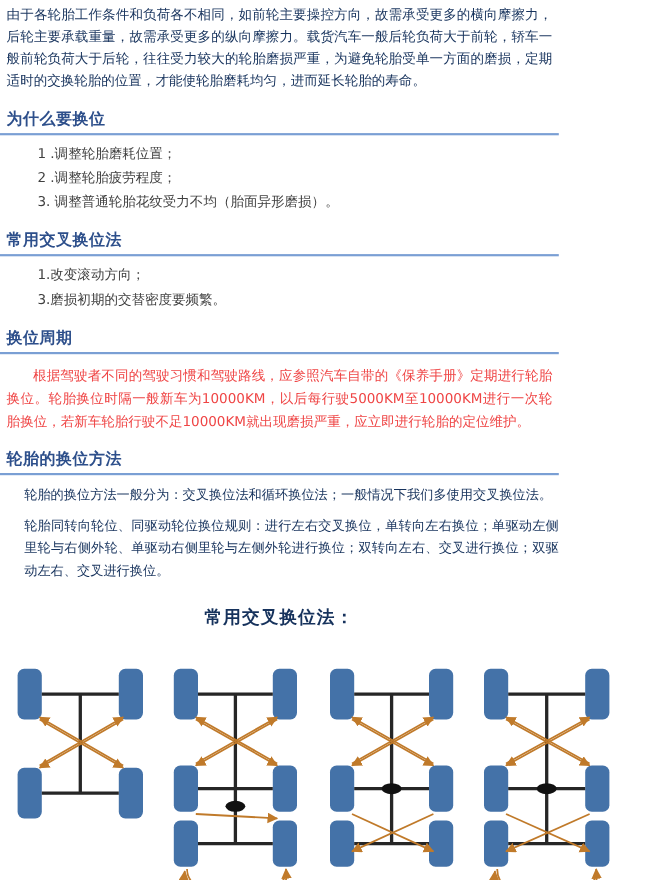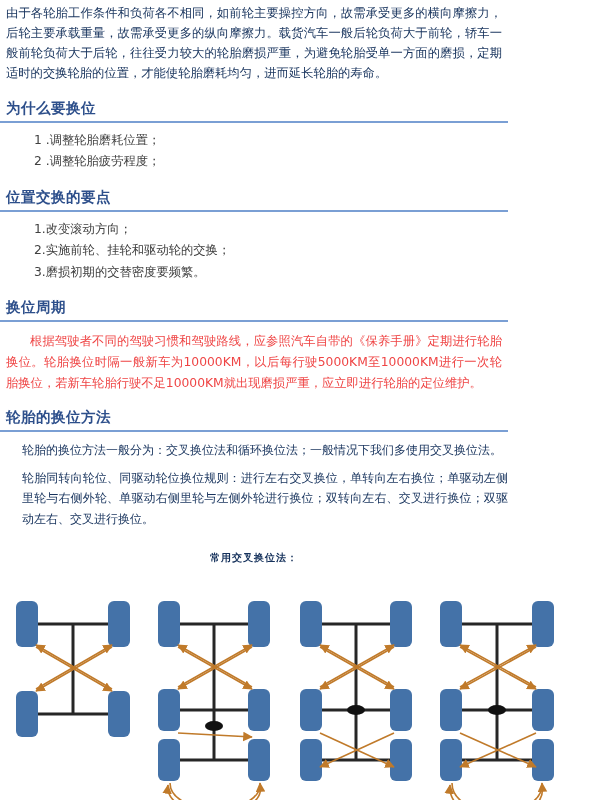"3. 调整普通轮胎花纹受力不均（胎面异形磨损）。" div { html: none -> <div>3. 调整普通轮胎花纹受力不均（胎面异形磨损）。</div> }
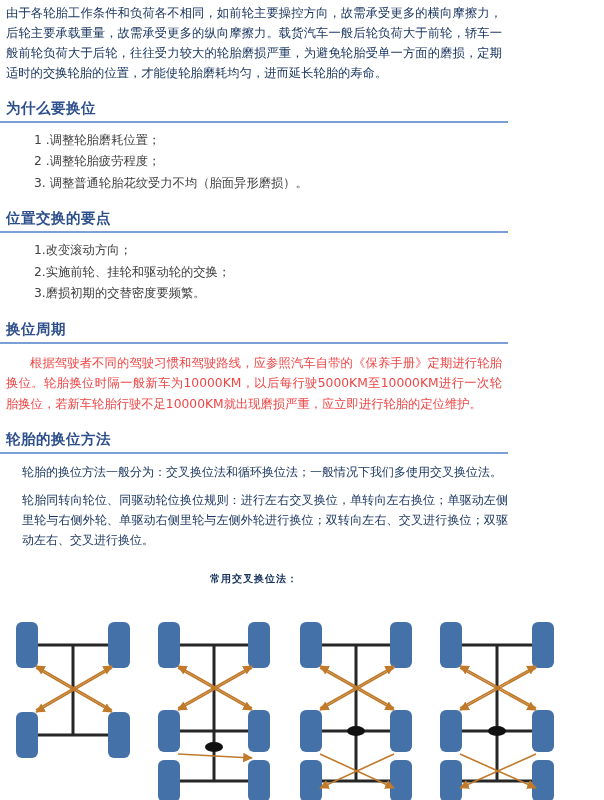"位置交换的要点" div.heading { text: 位置交换的要点 -> 常用交叉换位法 }
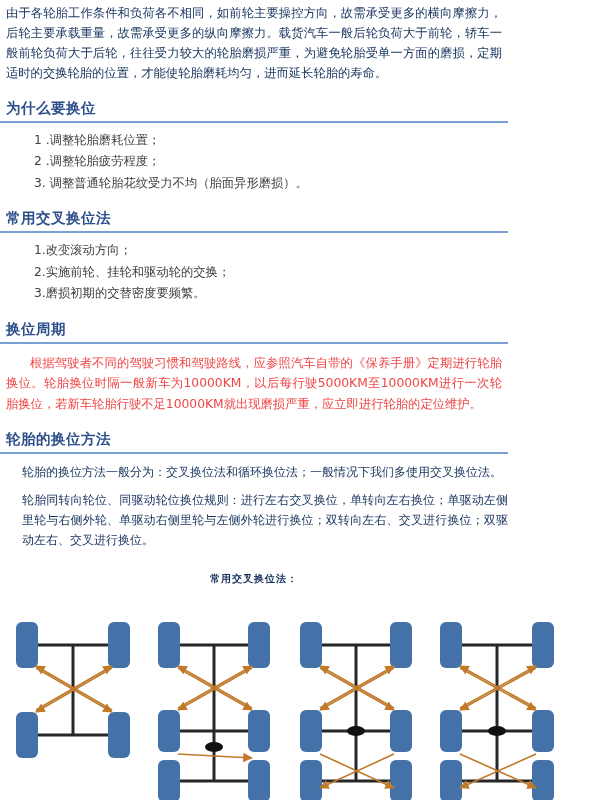"2.实施前轮、挂轮和驱动轮的交换；" div { html: <div>2.实施前轮、挂轮和驱动轮的交换；</div> -> none }
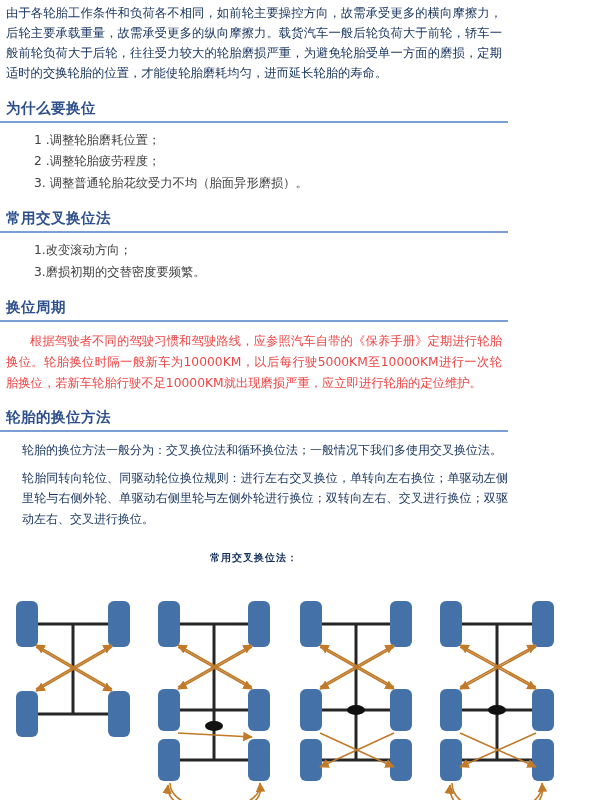"常用交叉换位法：" .fig-caption { font-size: 10px -> 16px }
